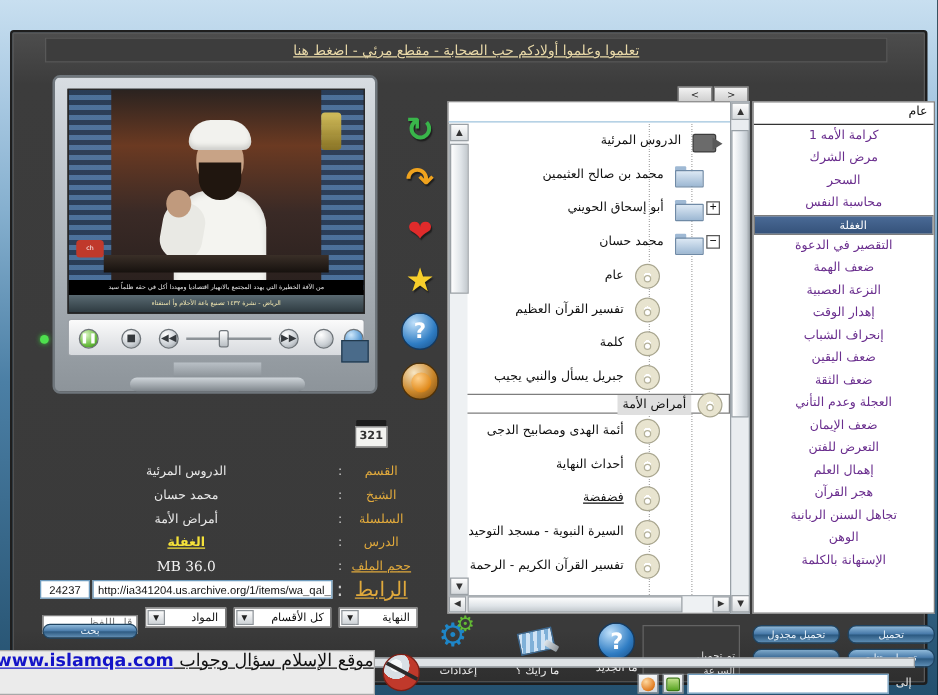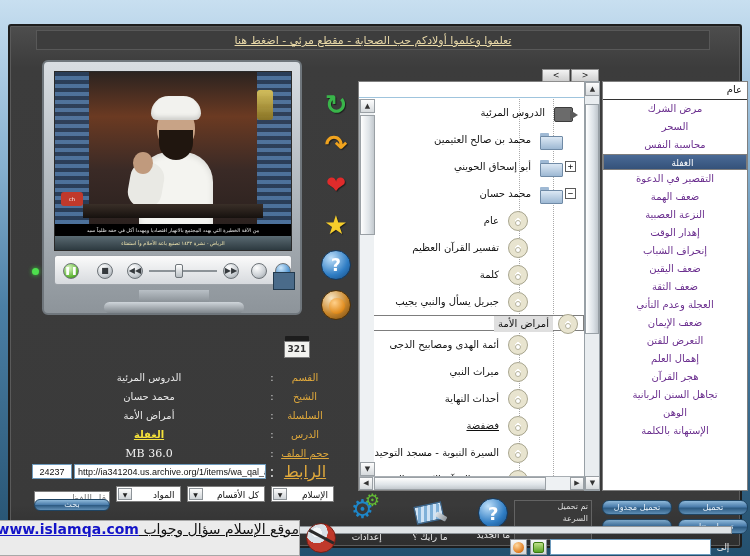"كرامة الأمه 1" div.rl-item { html: none -> <div>كرامة الأمه 1</div> }
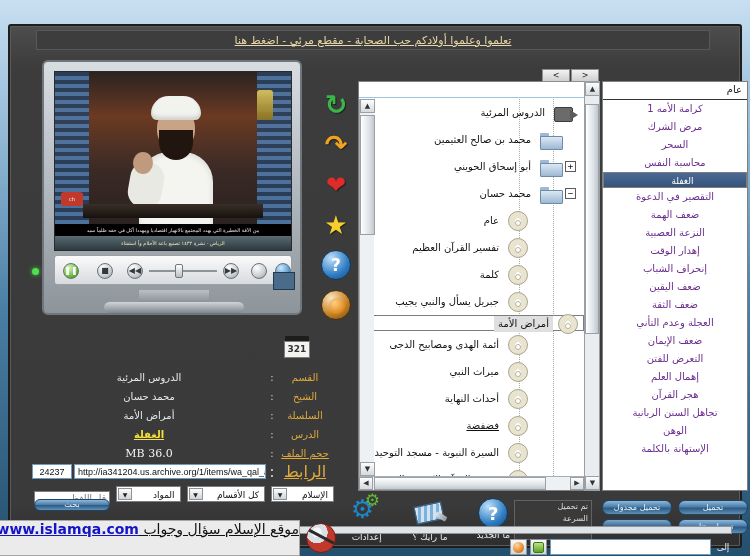"ميراث النبي" div.tnode { html: <div> <div></div> <span>ميراث النبي</span> </div> -> none }
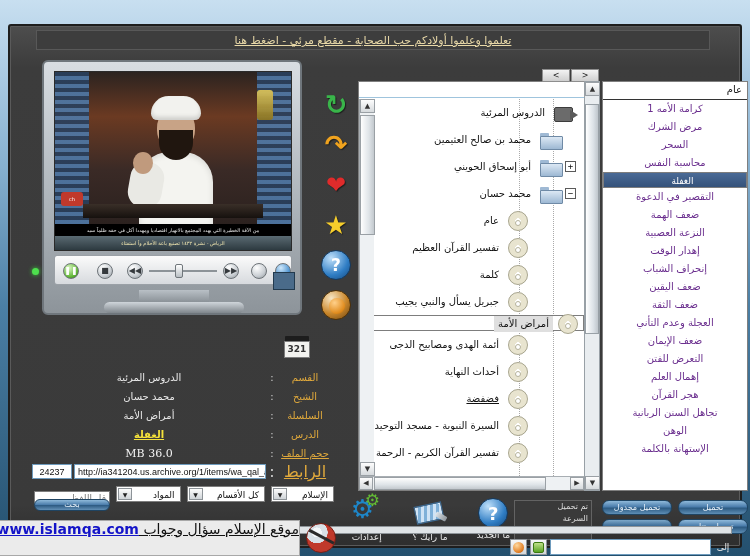"الإسلام" span { text: الإسلام -> النهاية }
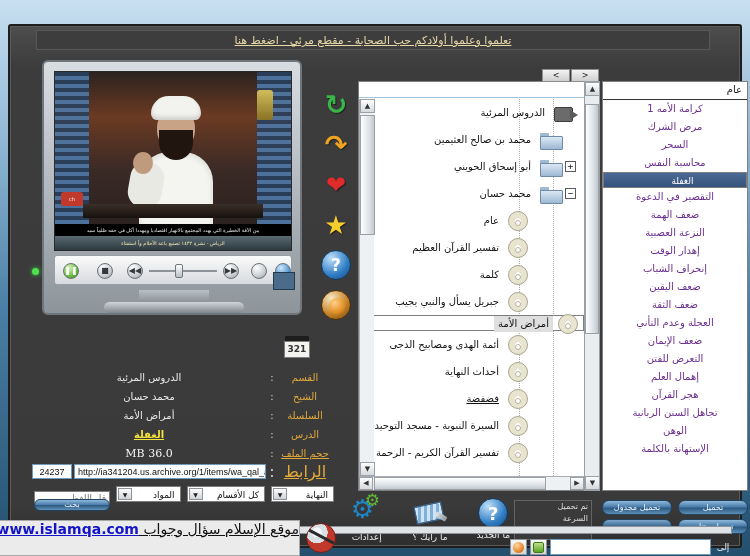"تم تحميل" .dlstat { padding: 0 3px 0 0 -> 18px 3px 0 0 }
